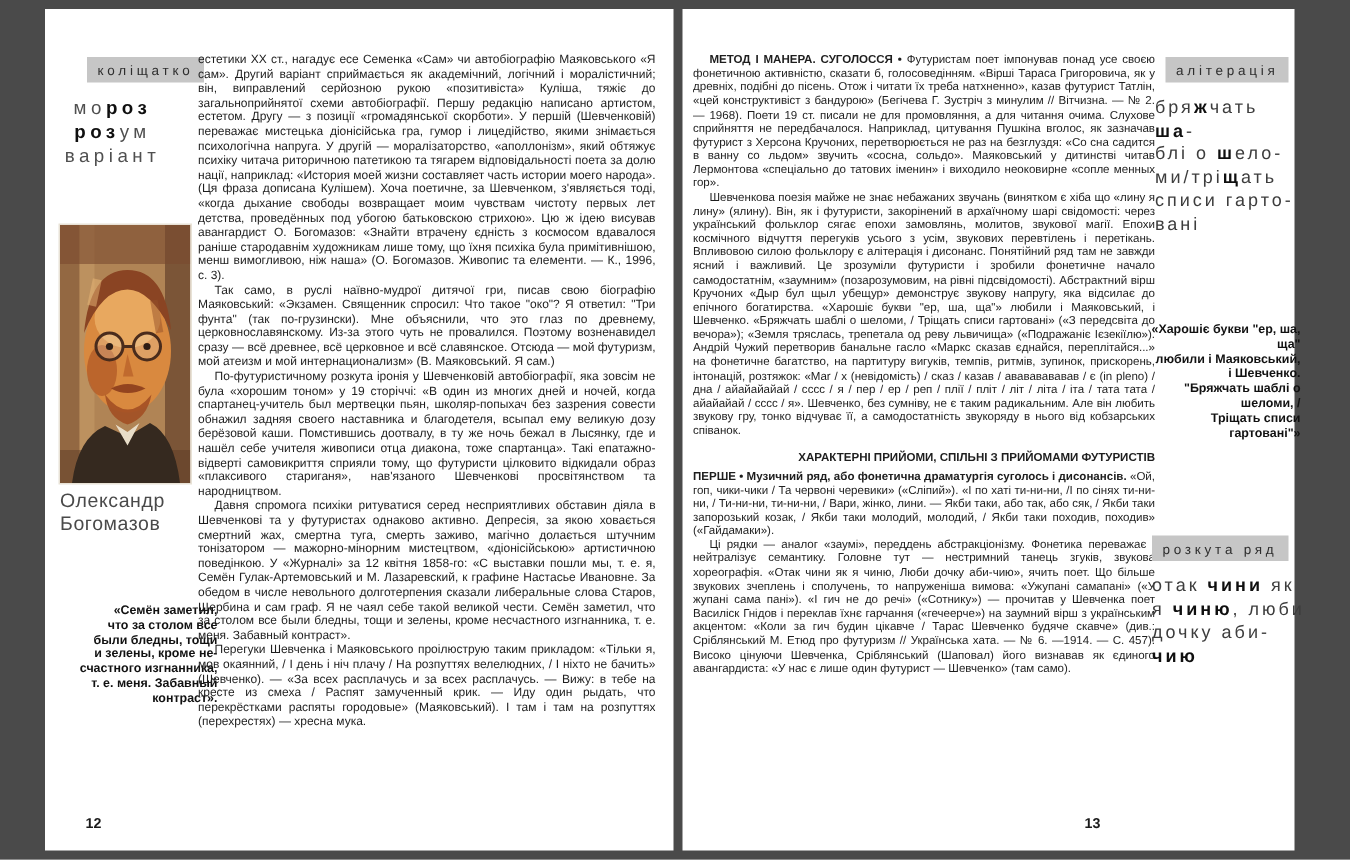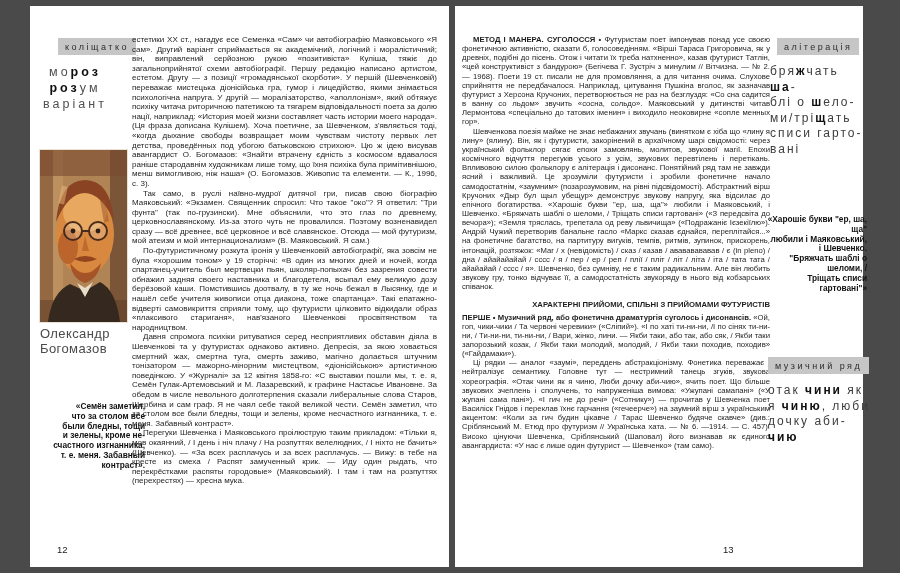"музичний ряд" div.tagbox { text: музичний -> розкута }
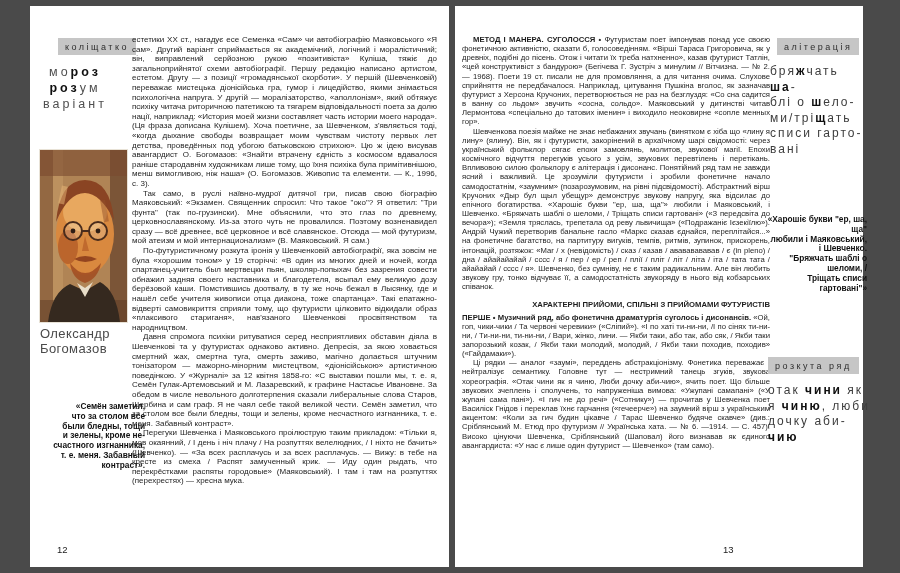"12" .pagenum { font-weight: normal -> bold }
